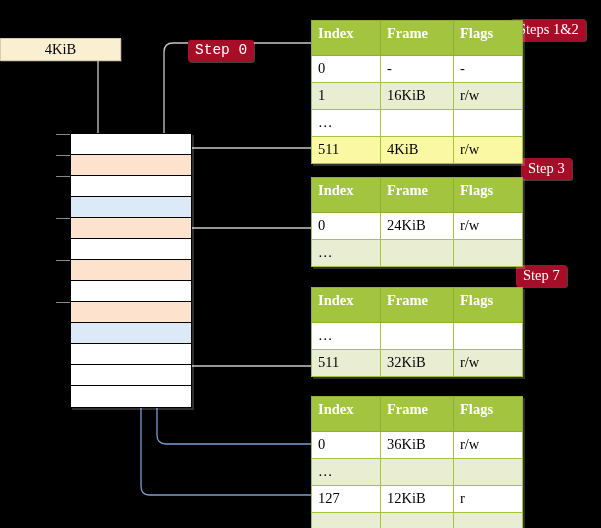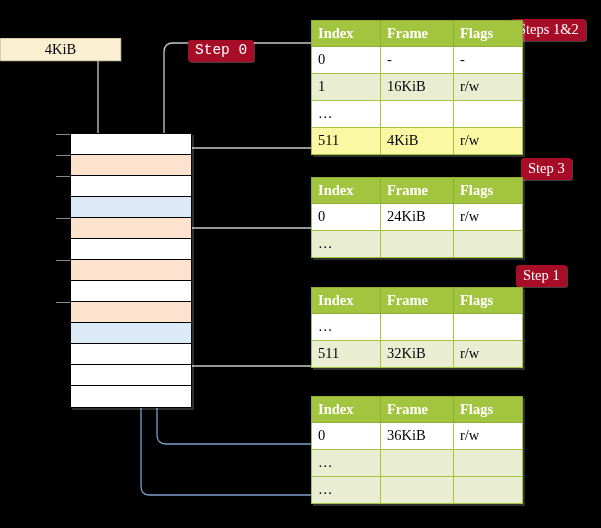"Index" .pt th { padding: 2px 6px 3px 6px -> 2px 6px 12px 6px }
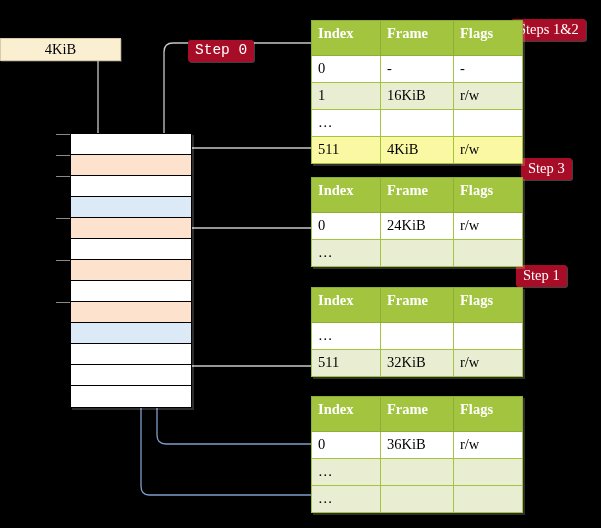"Step 1" span { text: 1 -> 7 }
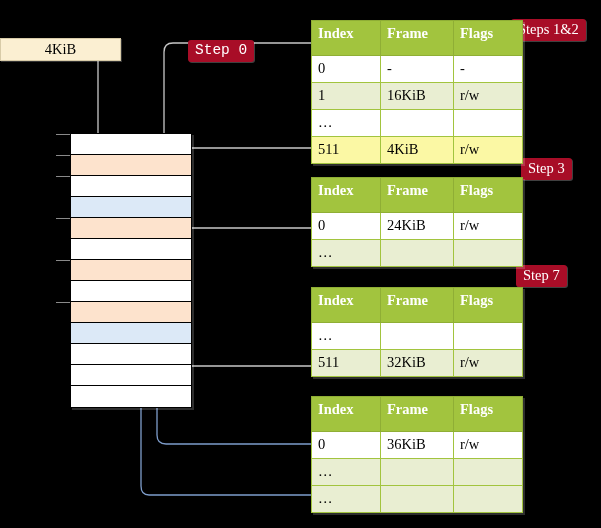"127" tr { html: none -> <tr> <td>127</td> <td>12KiB</td> <td>r</td> </tr> }
